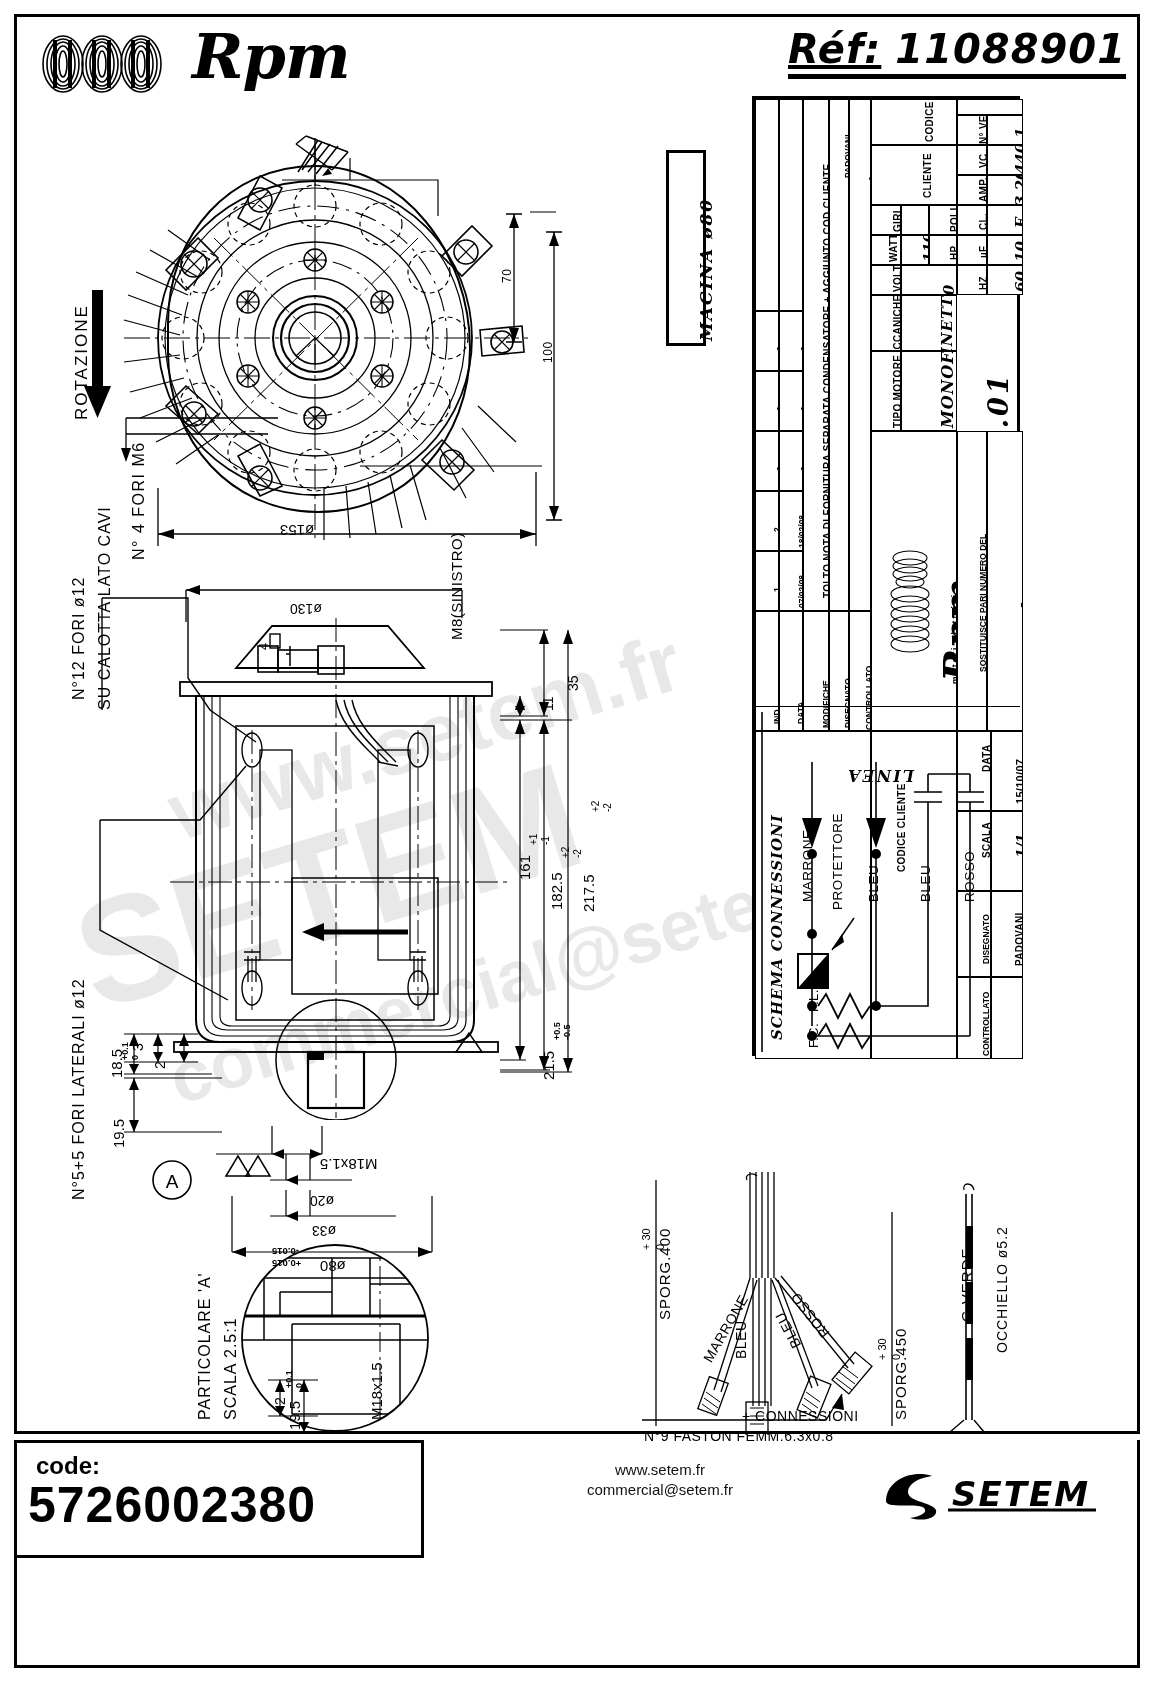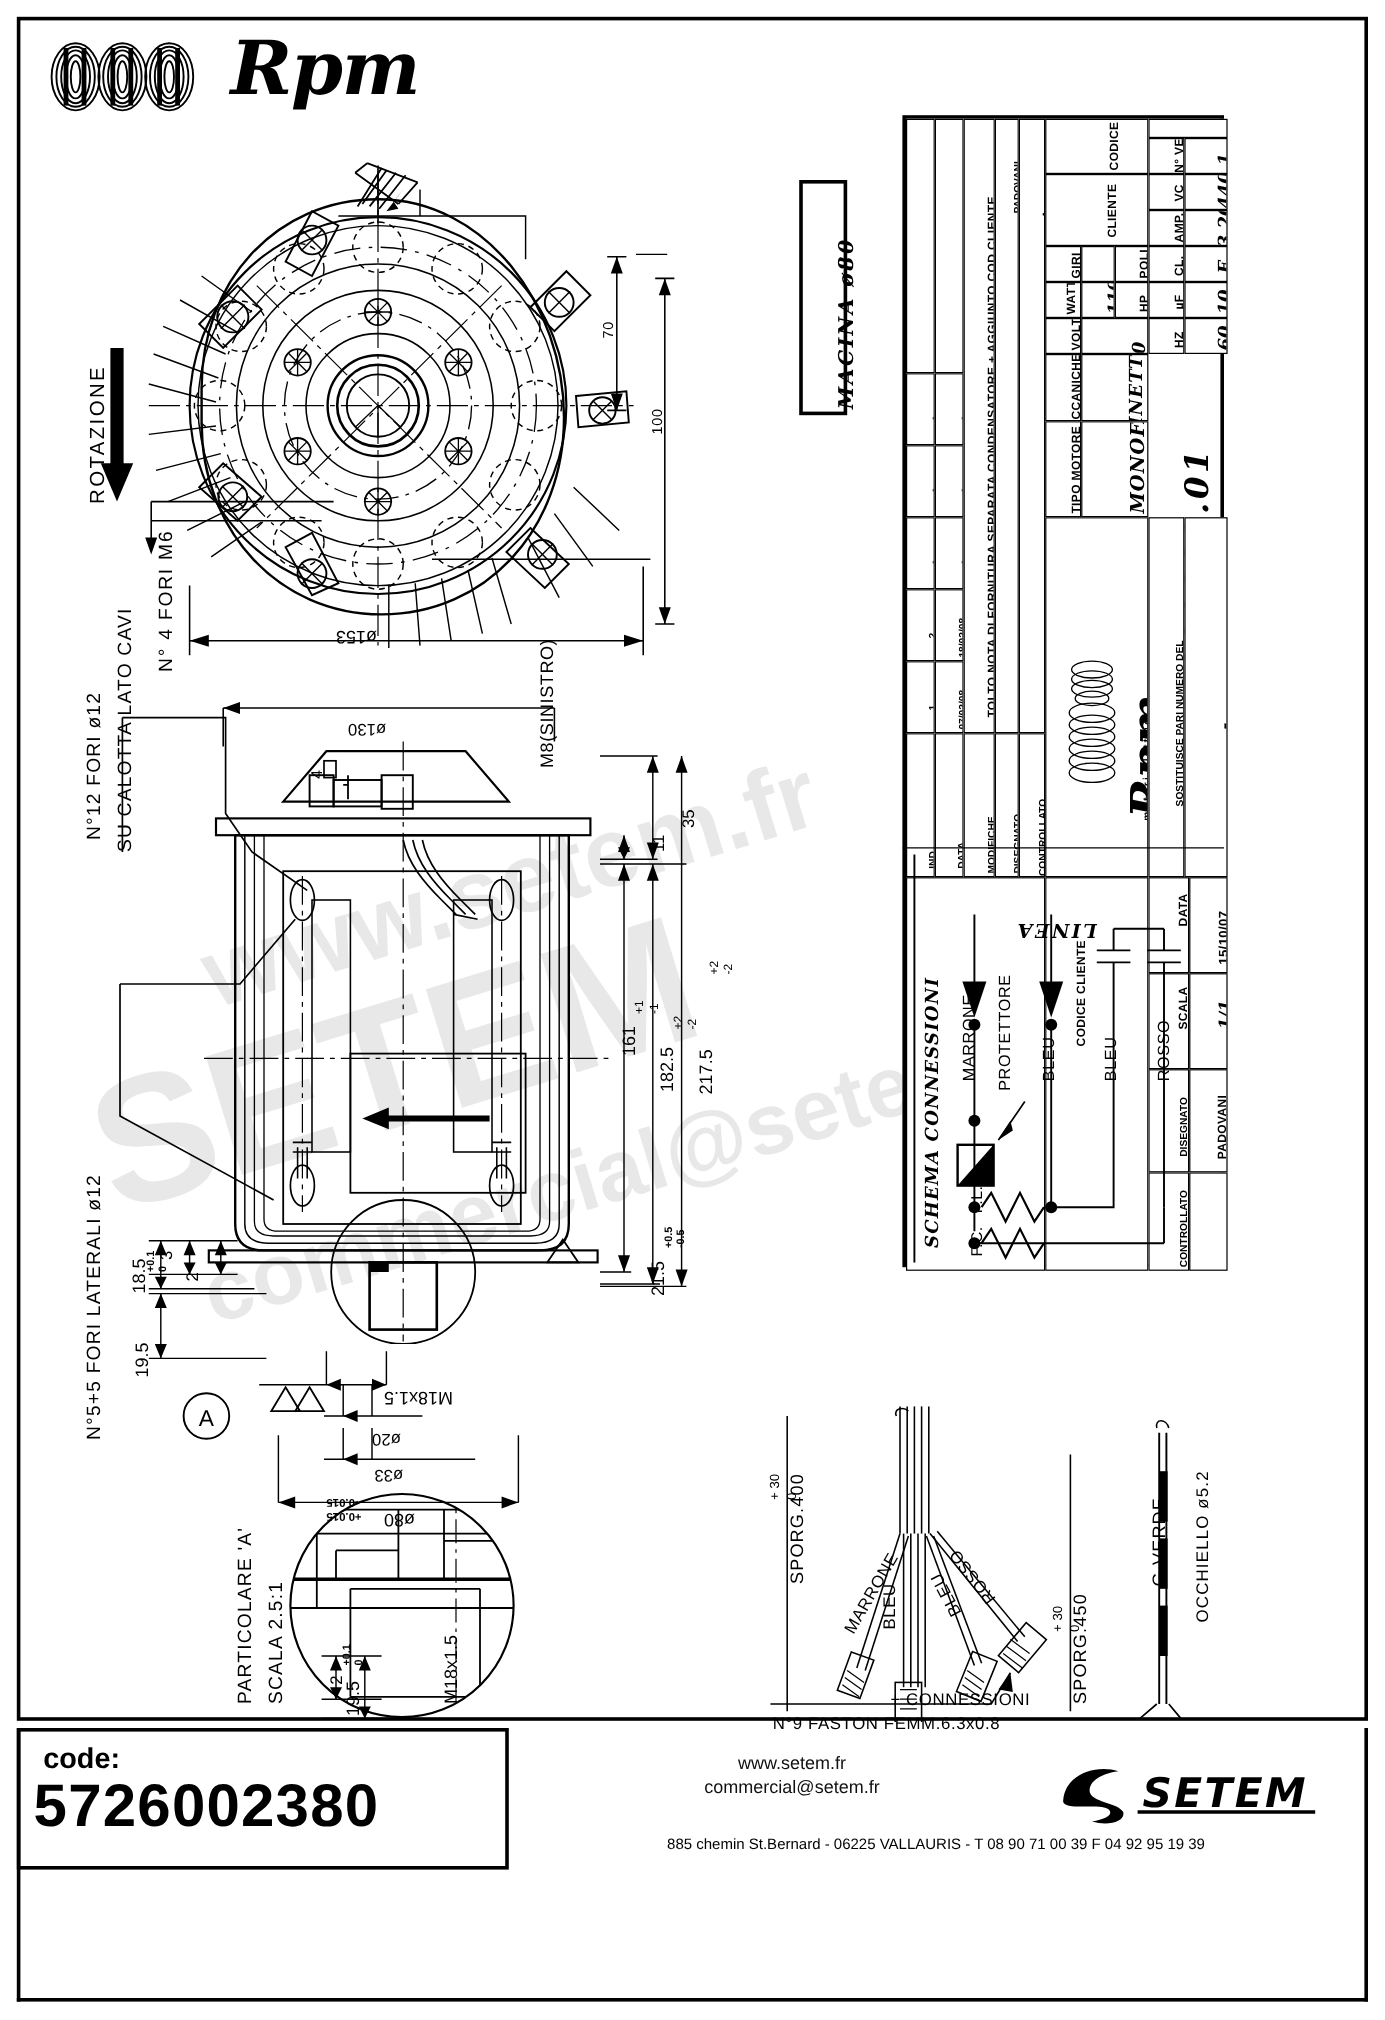"Réf: 11088901" div.abs { html: none -> <div> <div> <span>Réf:</span><span>11088901</span> </div> </div> }
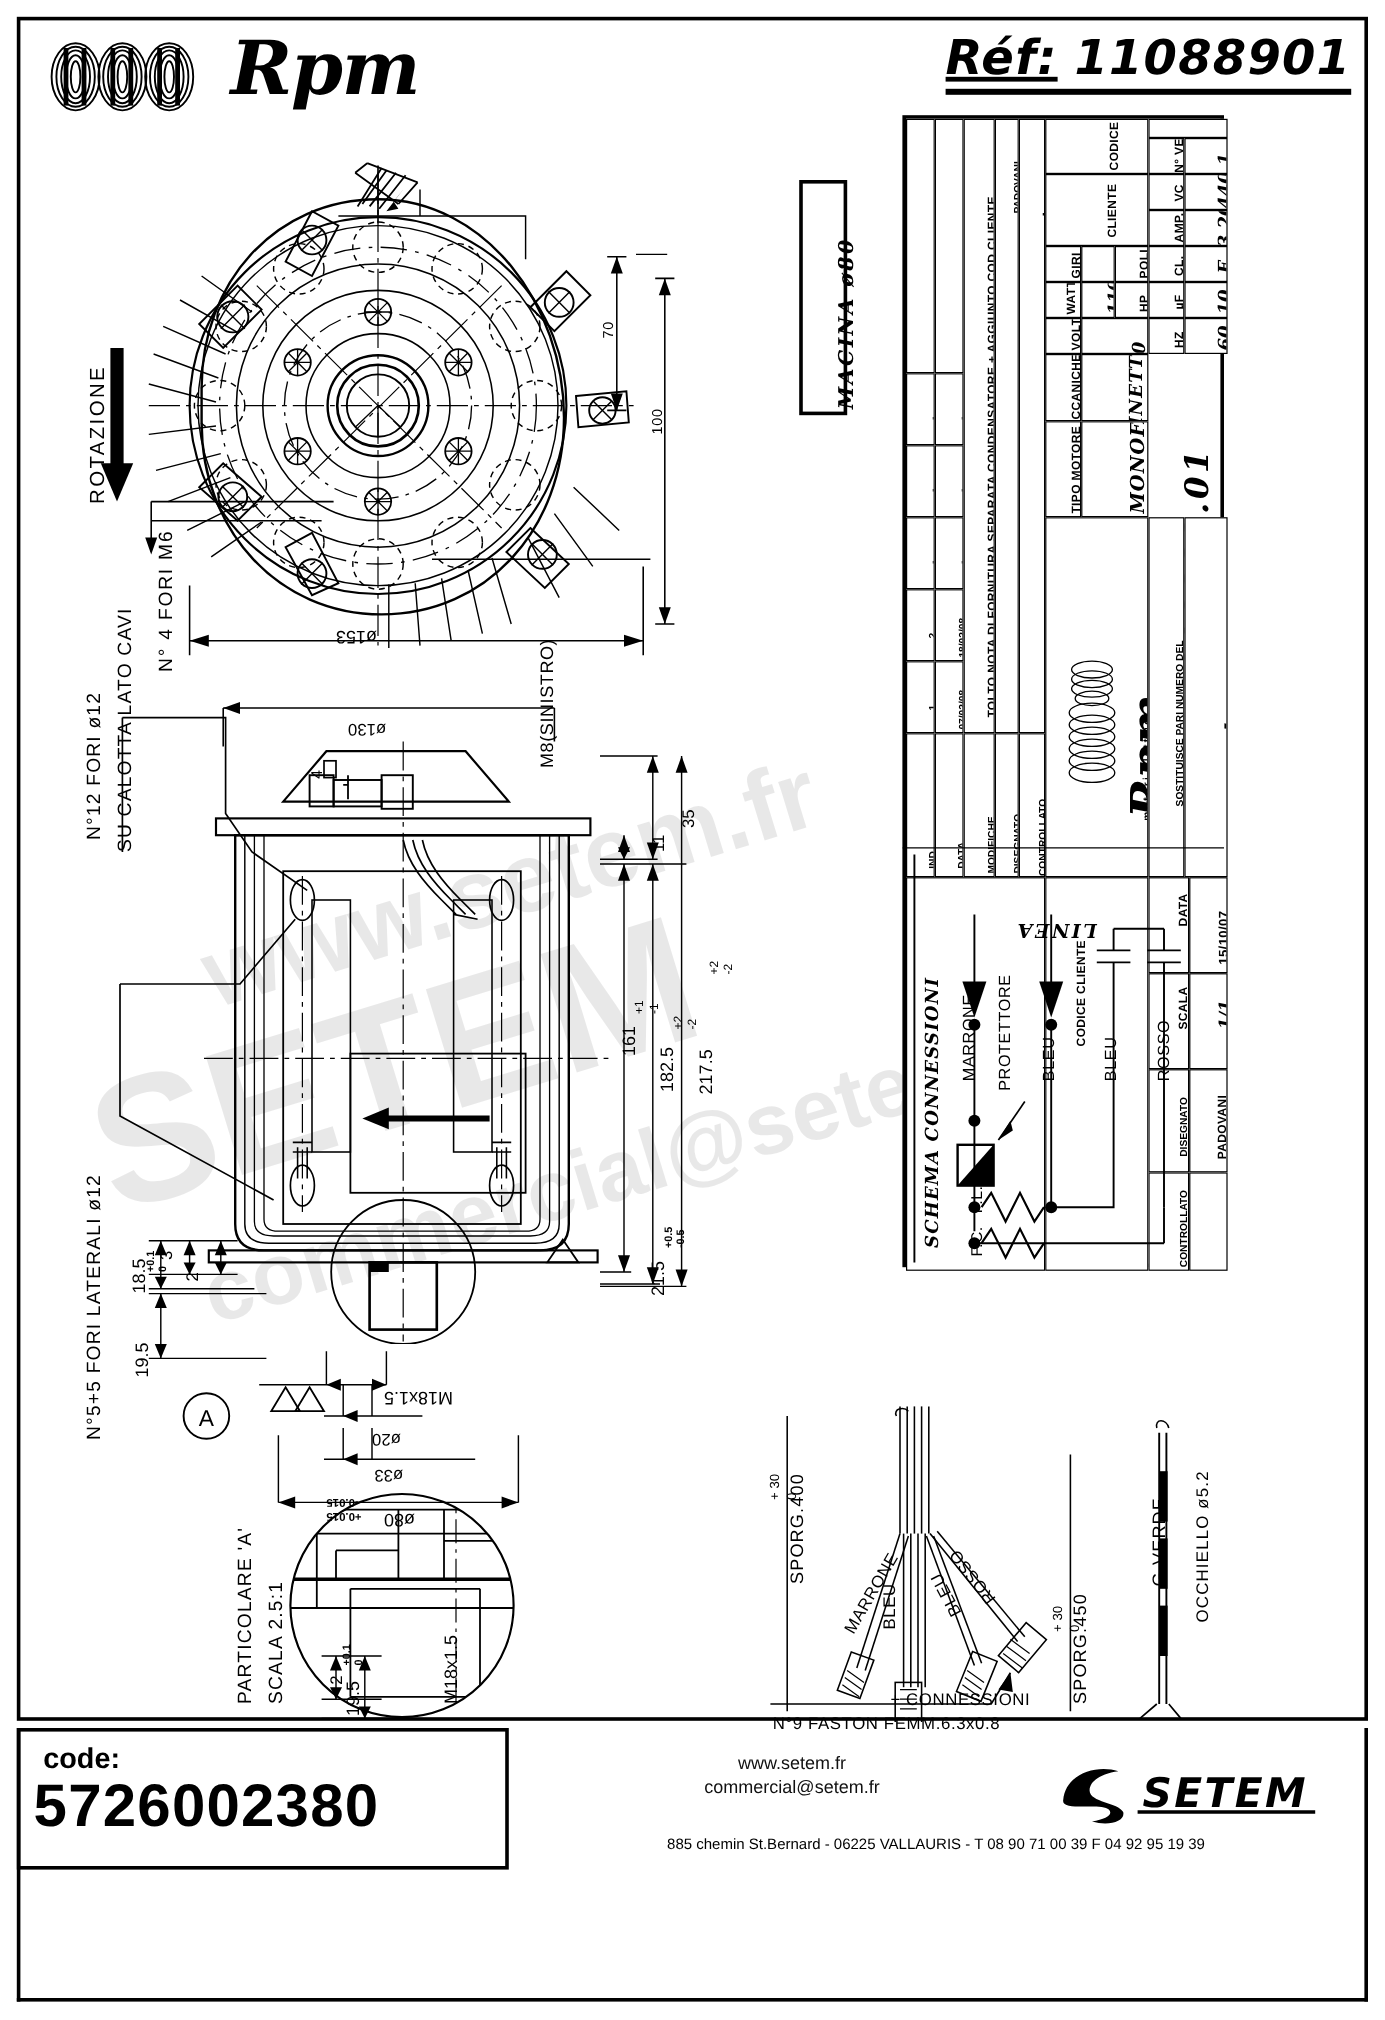"885 chemin St.Bernard - 06225" div.abs { html: <div>885 chemin St.Bernard - 06225 VALLAURIS - T 08 90 71 00 39 F 04 92 95 19 39</div> -> none }
